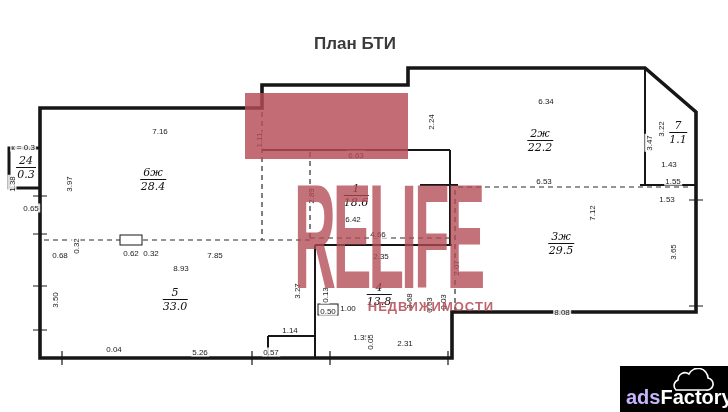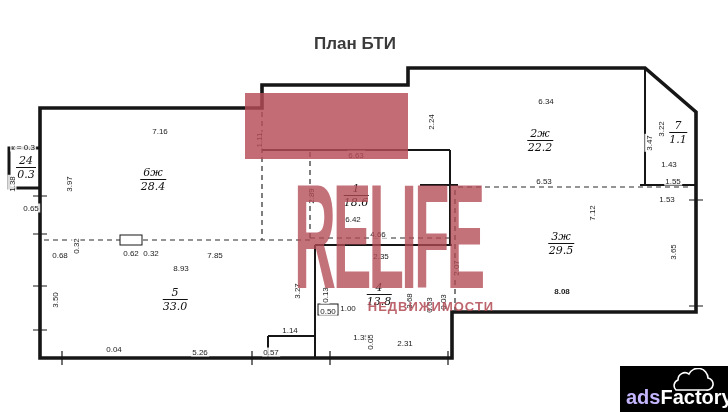"8.08" div.dim { font-weight: bold -> none; top: 291px -> 312px }
